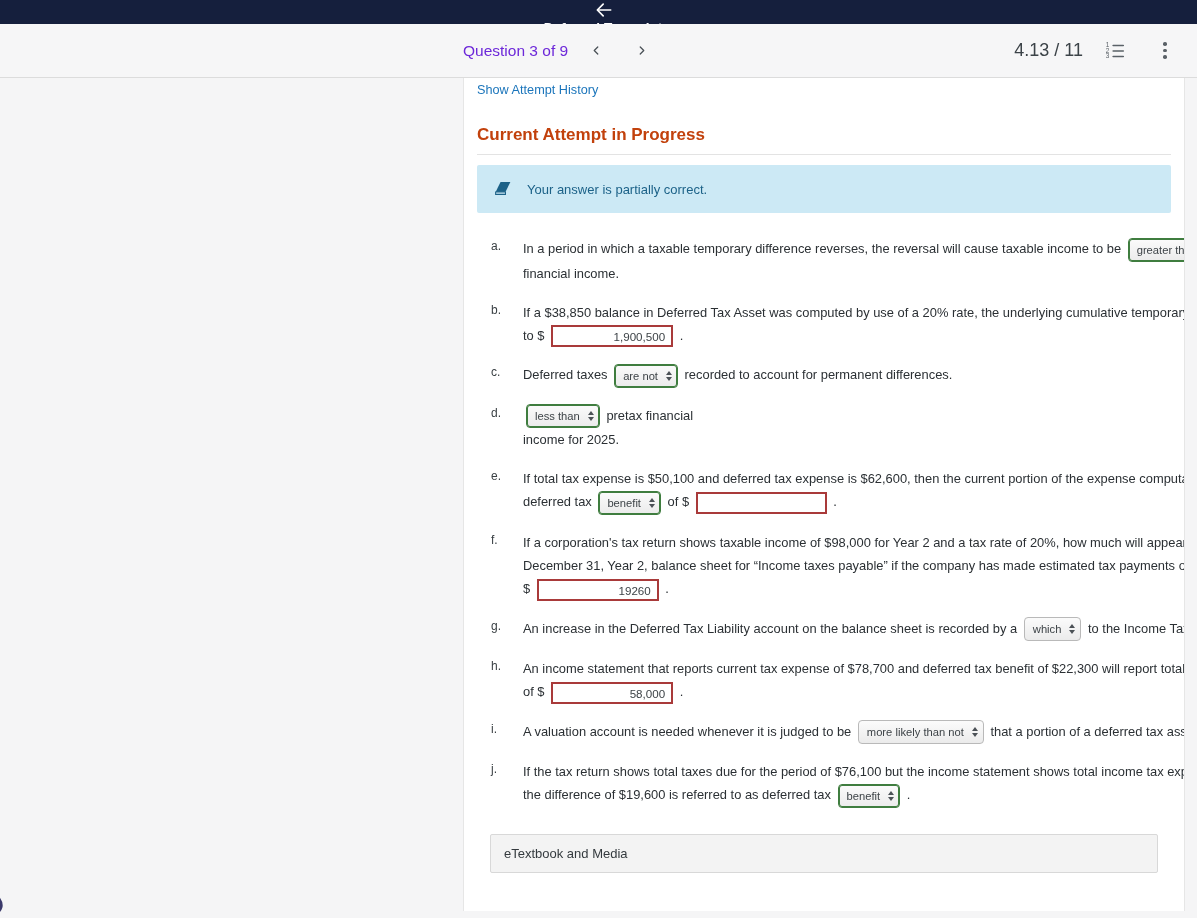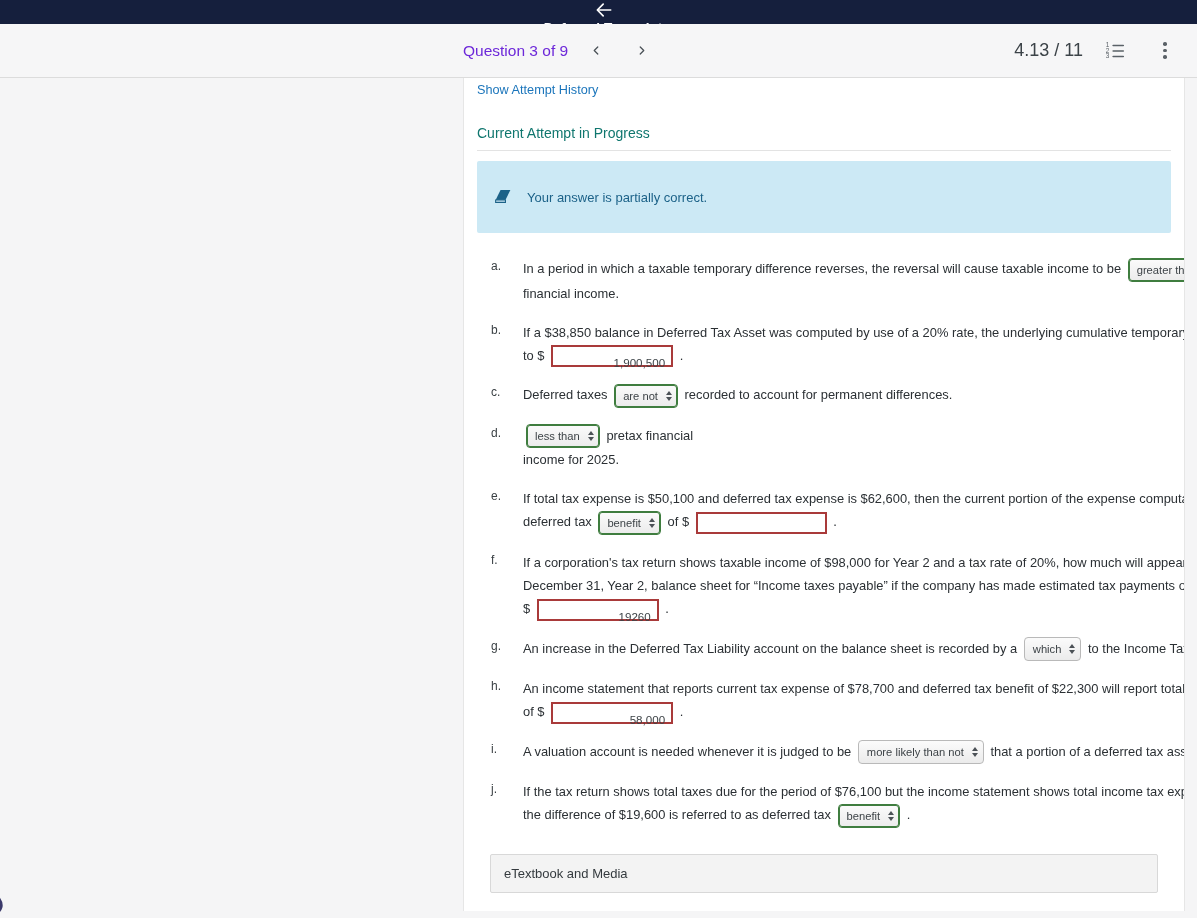"Current Attempt in Progress" .section-title { color: #0f766e -> #c2410c; font-size: 14px -> 17px; font-weight: 400 -> 700 }
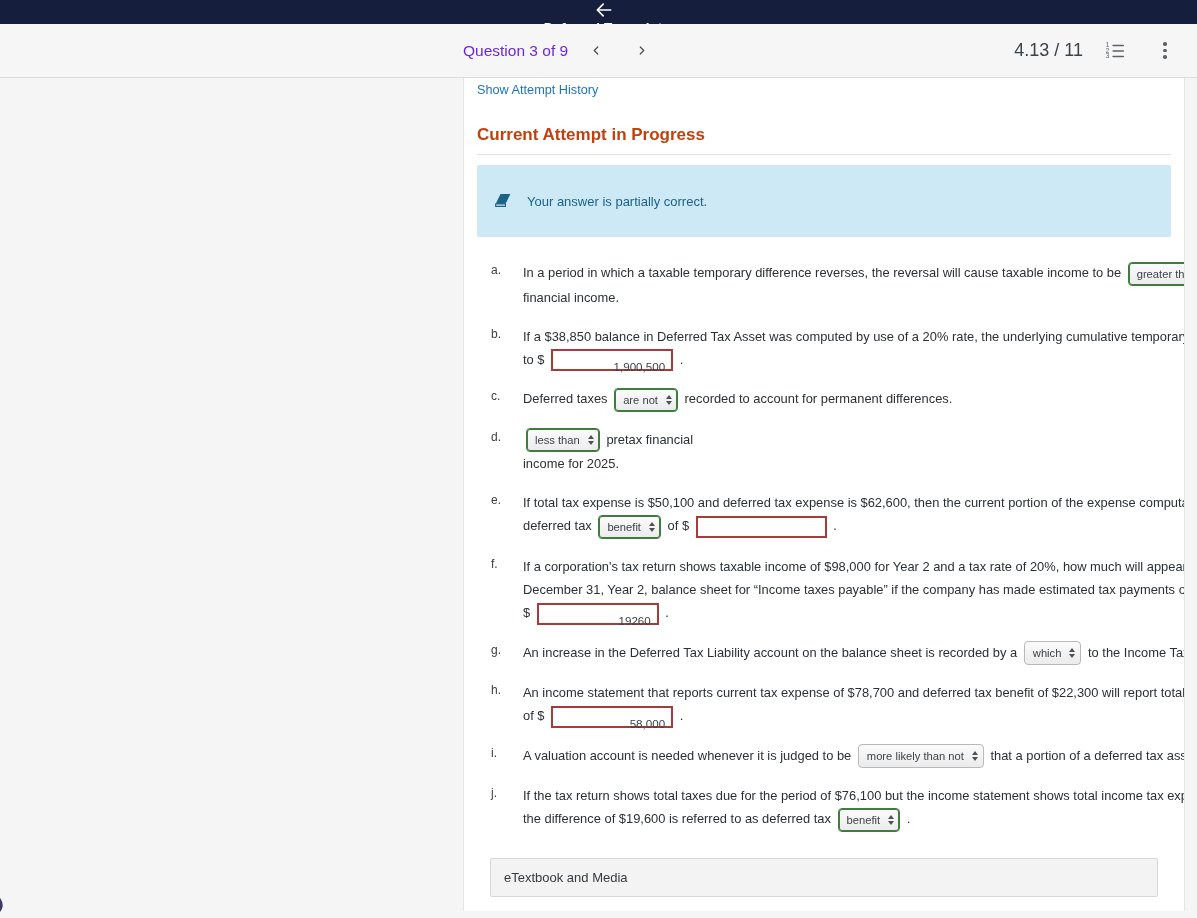"Your answer is partially correct." .alert { padding: 25px 16px -> 13px 16px }
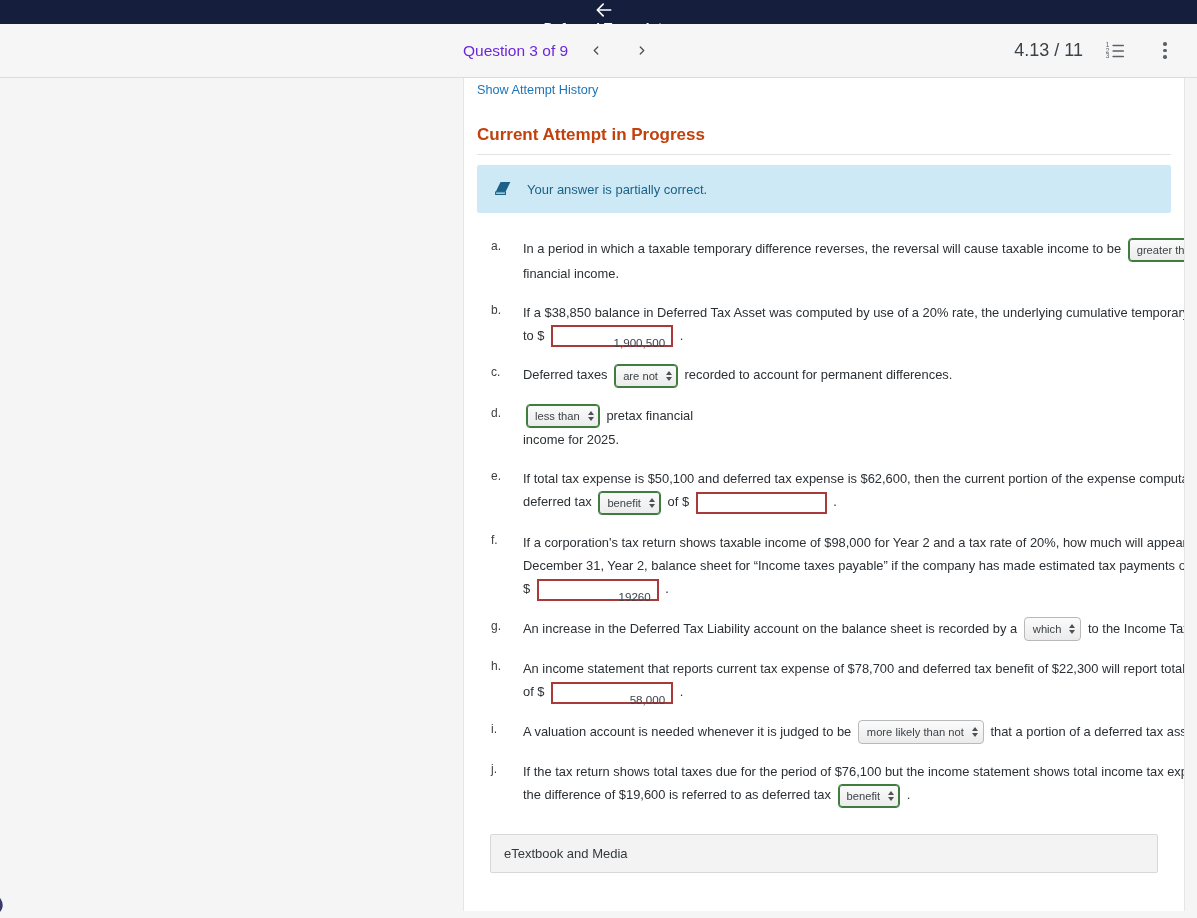"1,900,500" .tbox { padding: 8px 6px 2px 4px -> 2px 6px 2px 4px }
